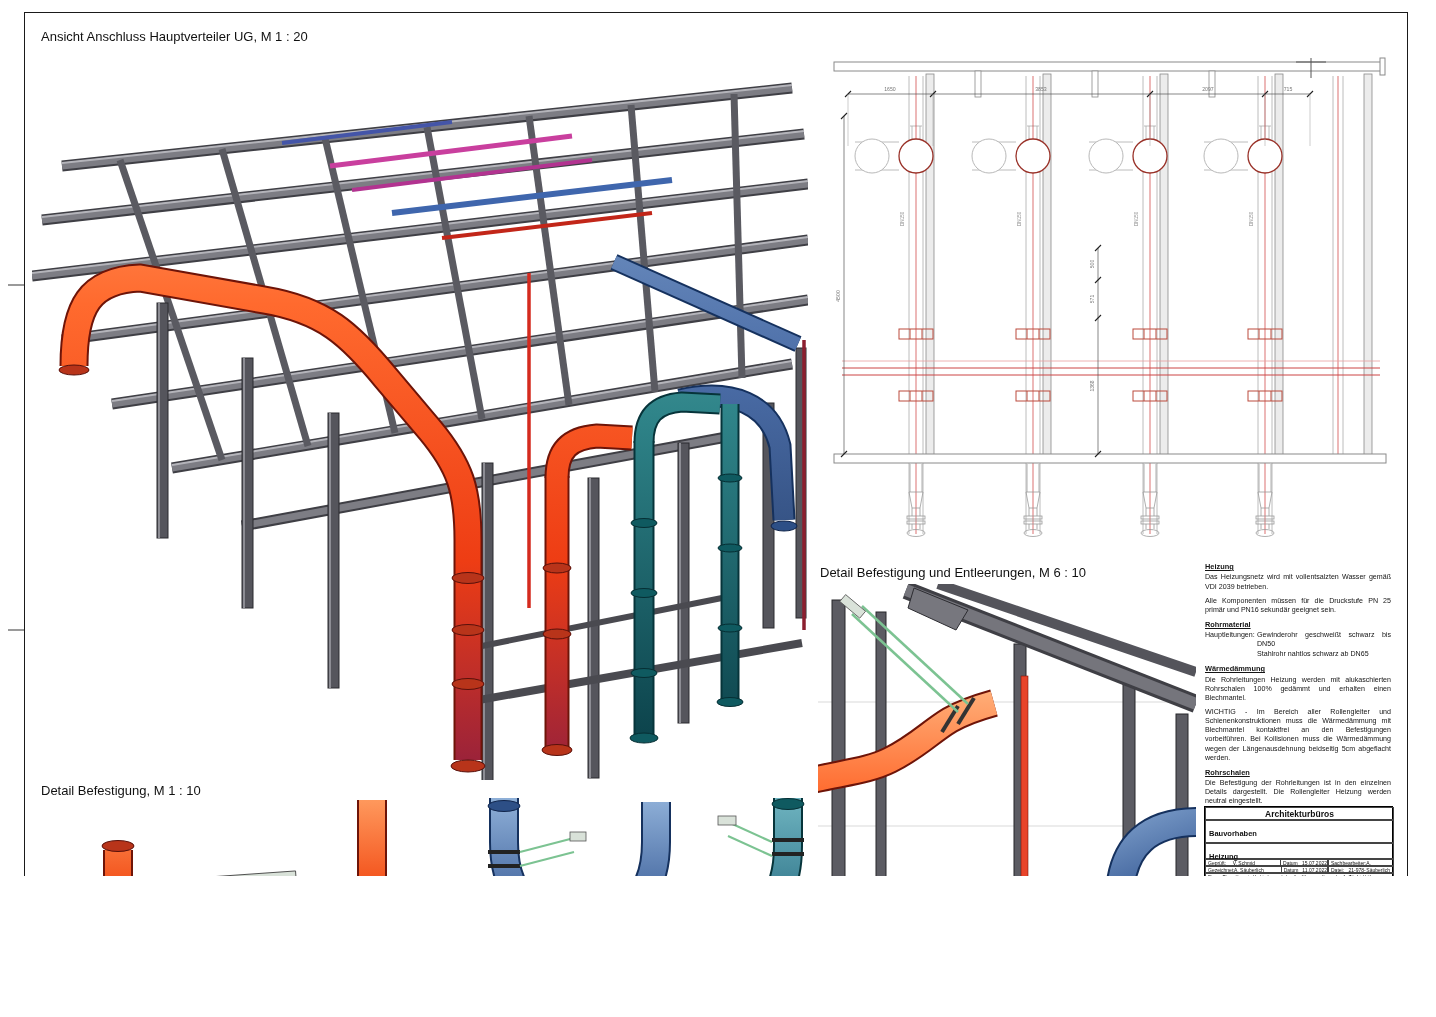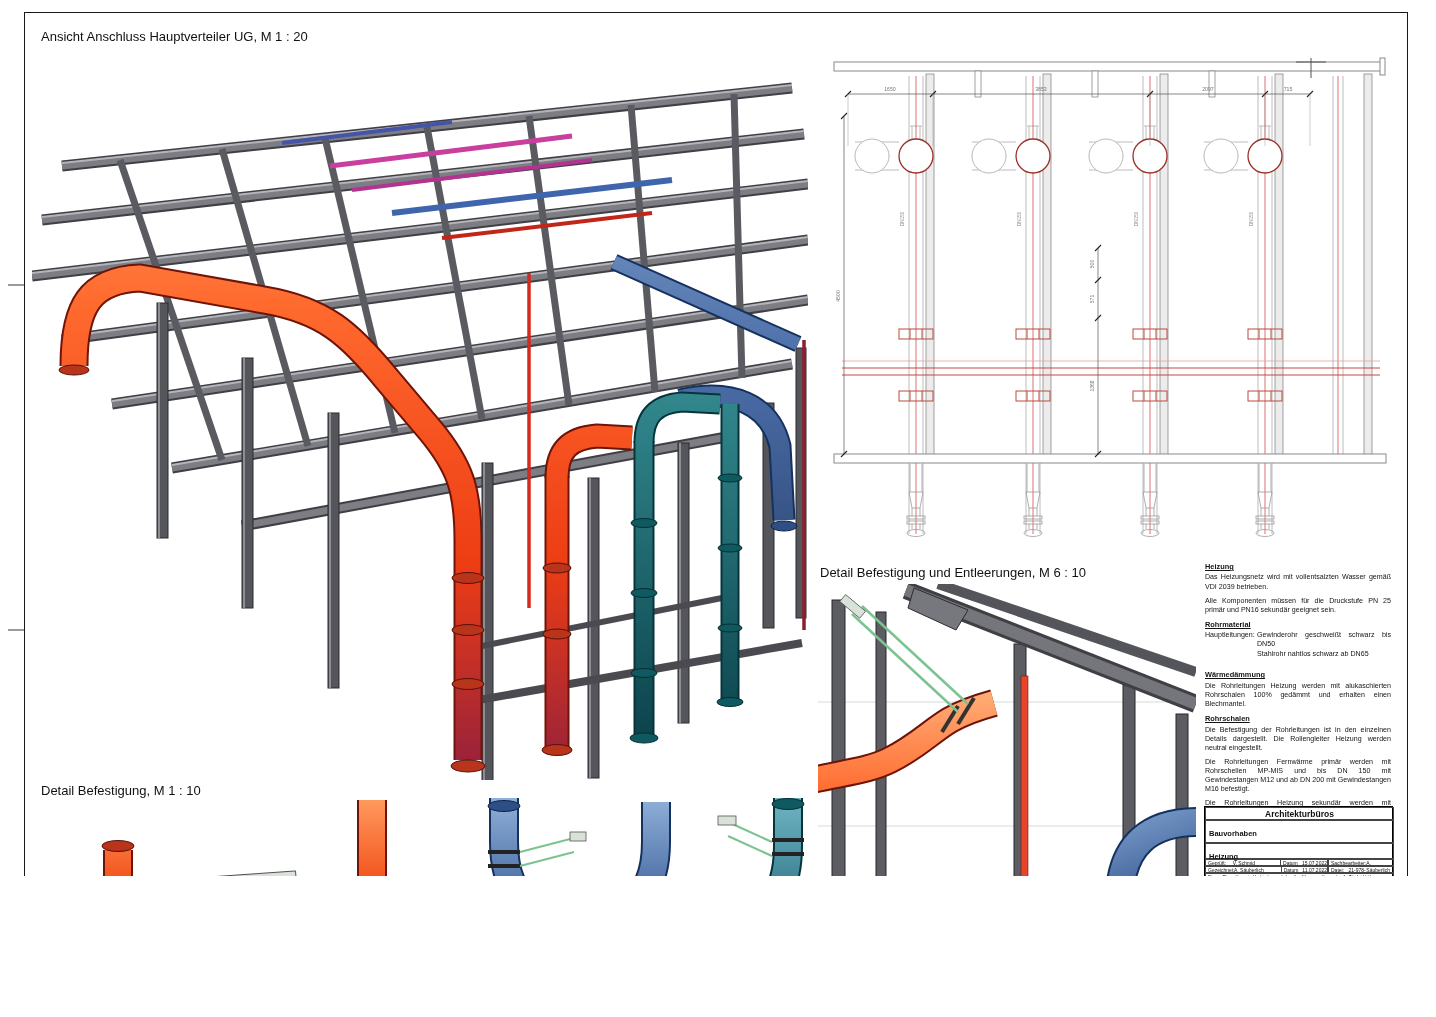"Stahlrohr nahtlos schwarz ab DN65" div.hl-row { margin-bottom: 11px -> 5px }
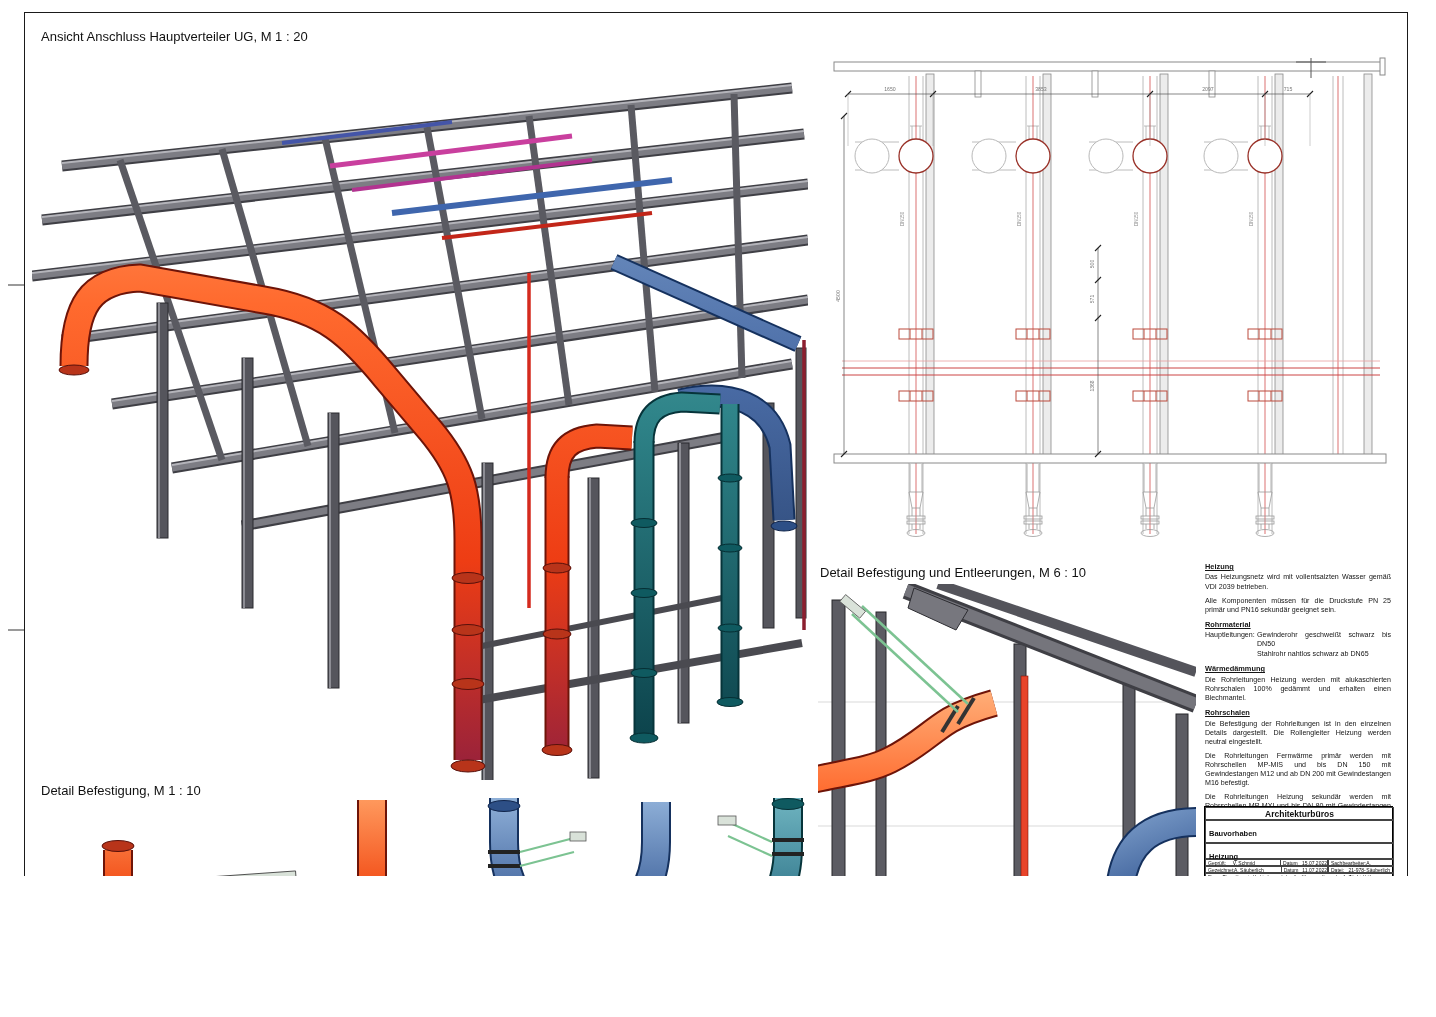"WICHTIG - Im Bereich aller" p { html: none -> <p>WICHTIG - Im Bereich aller Rollengleiter und Schienenkonstruktionen muss die Wärmedämmung mit Blechmantel kontaktfrei an den Befestigungen vorbeiführen. Bei Kollisionen muss die Wärmedämmung wegen der Längenausdehnung beidseitig 5cm abgeflacht werden.</p> }
